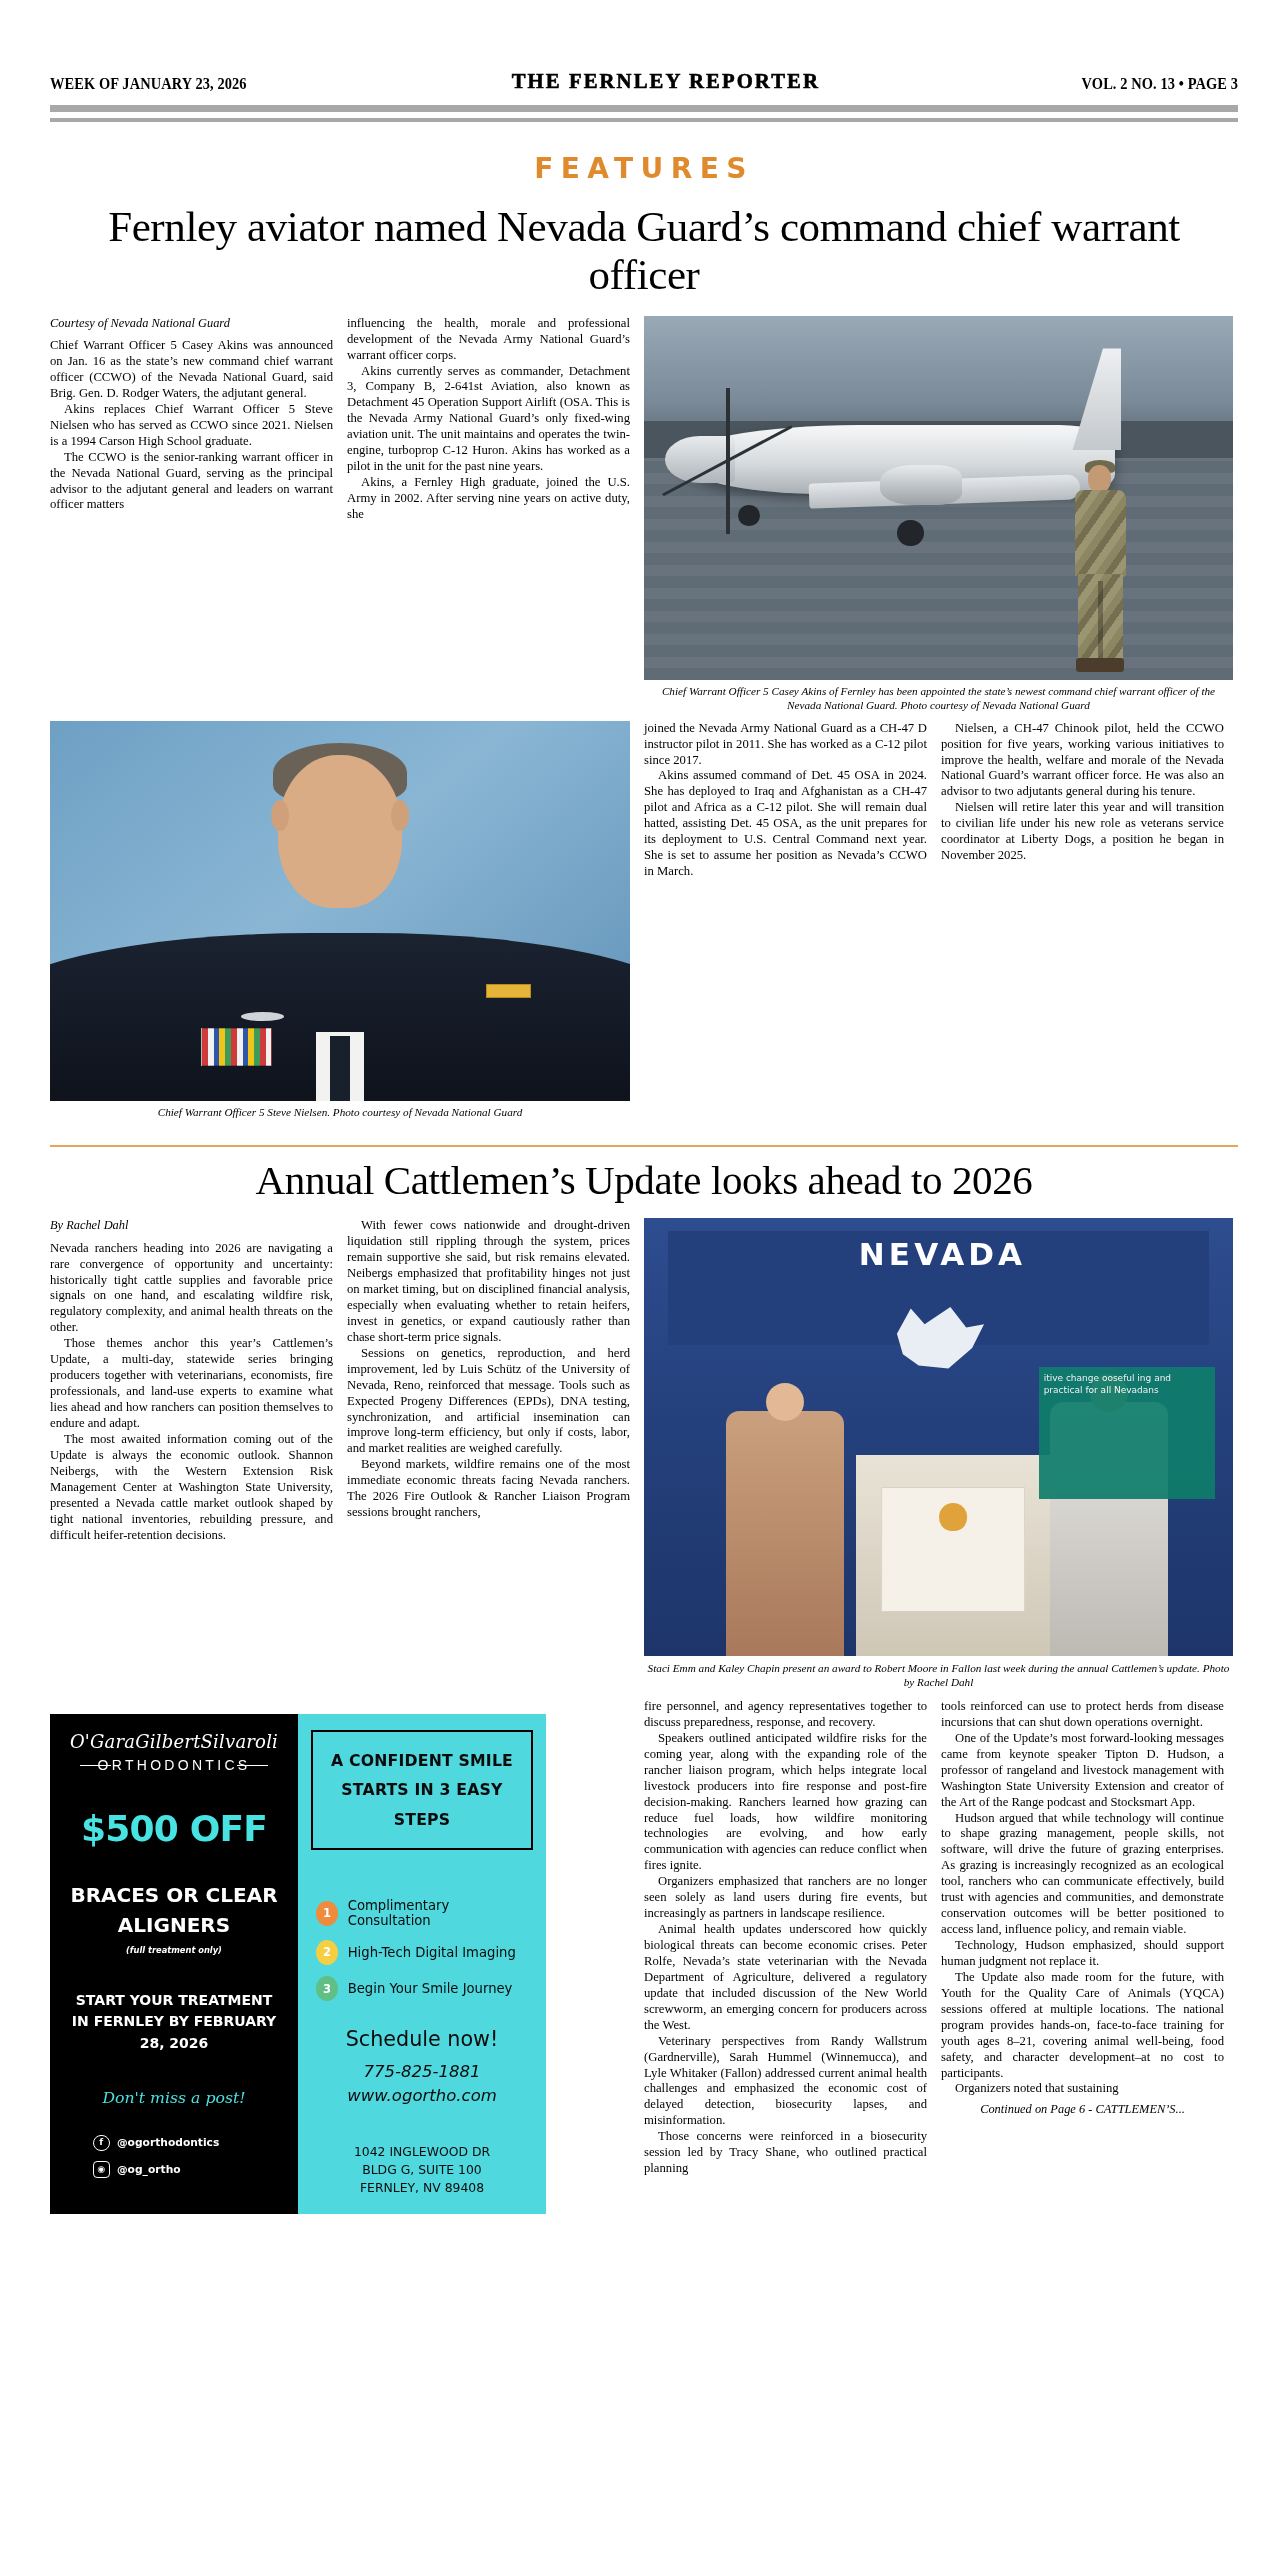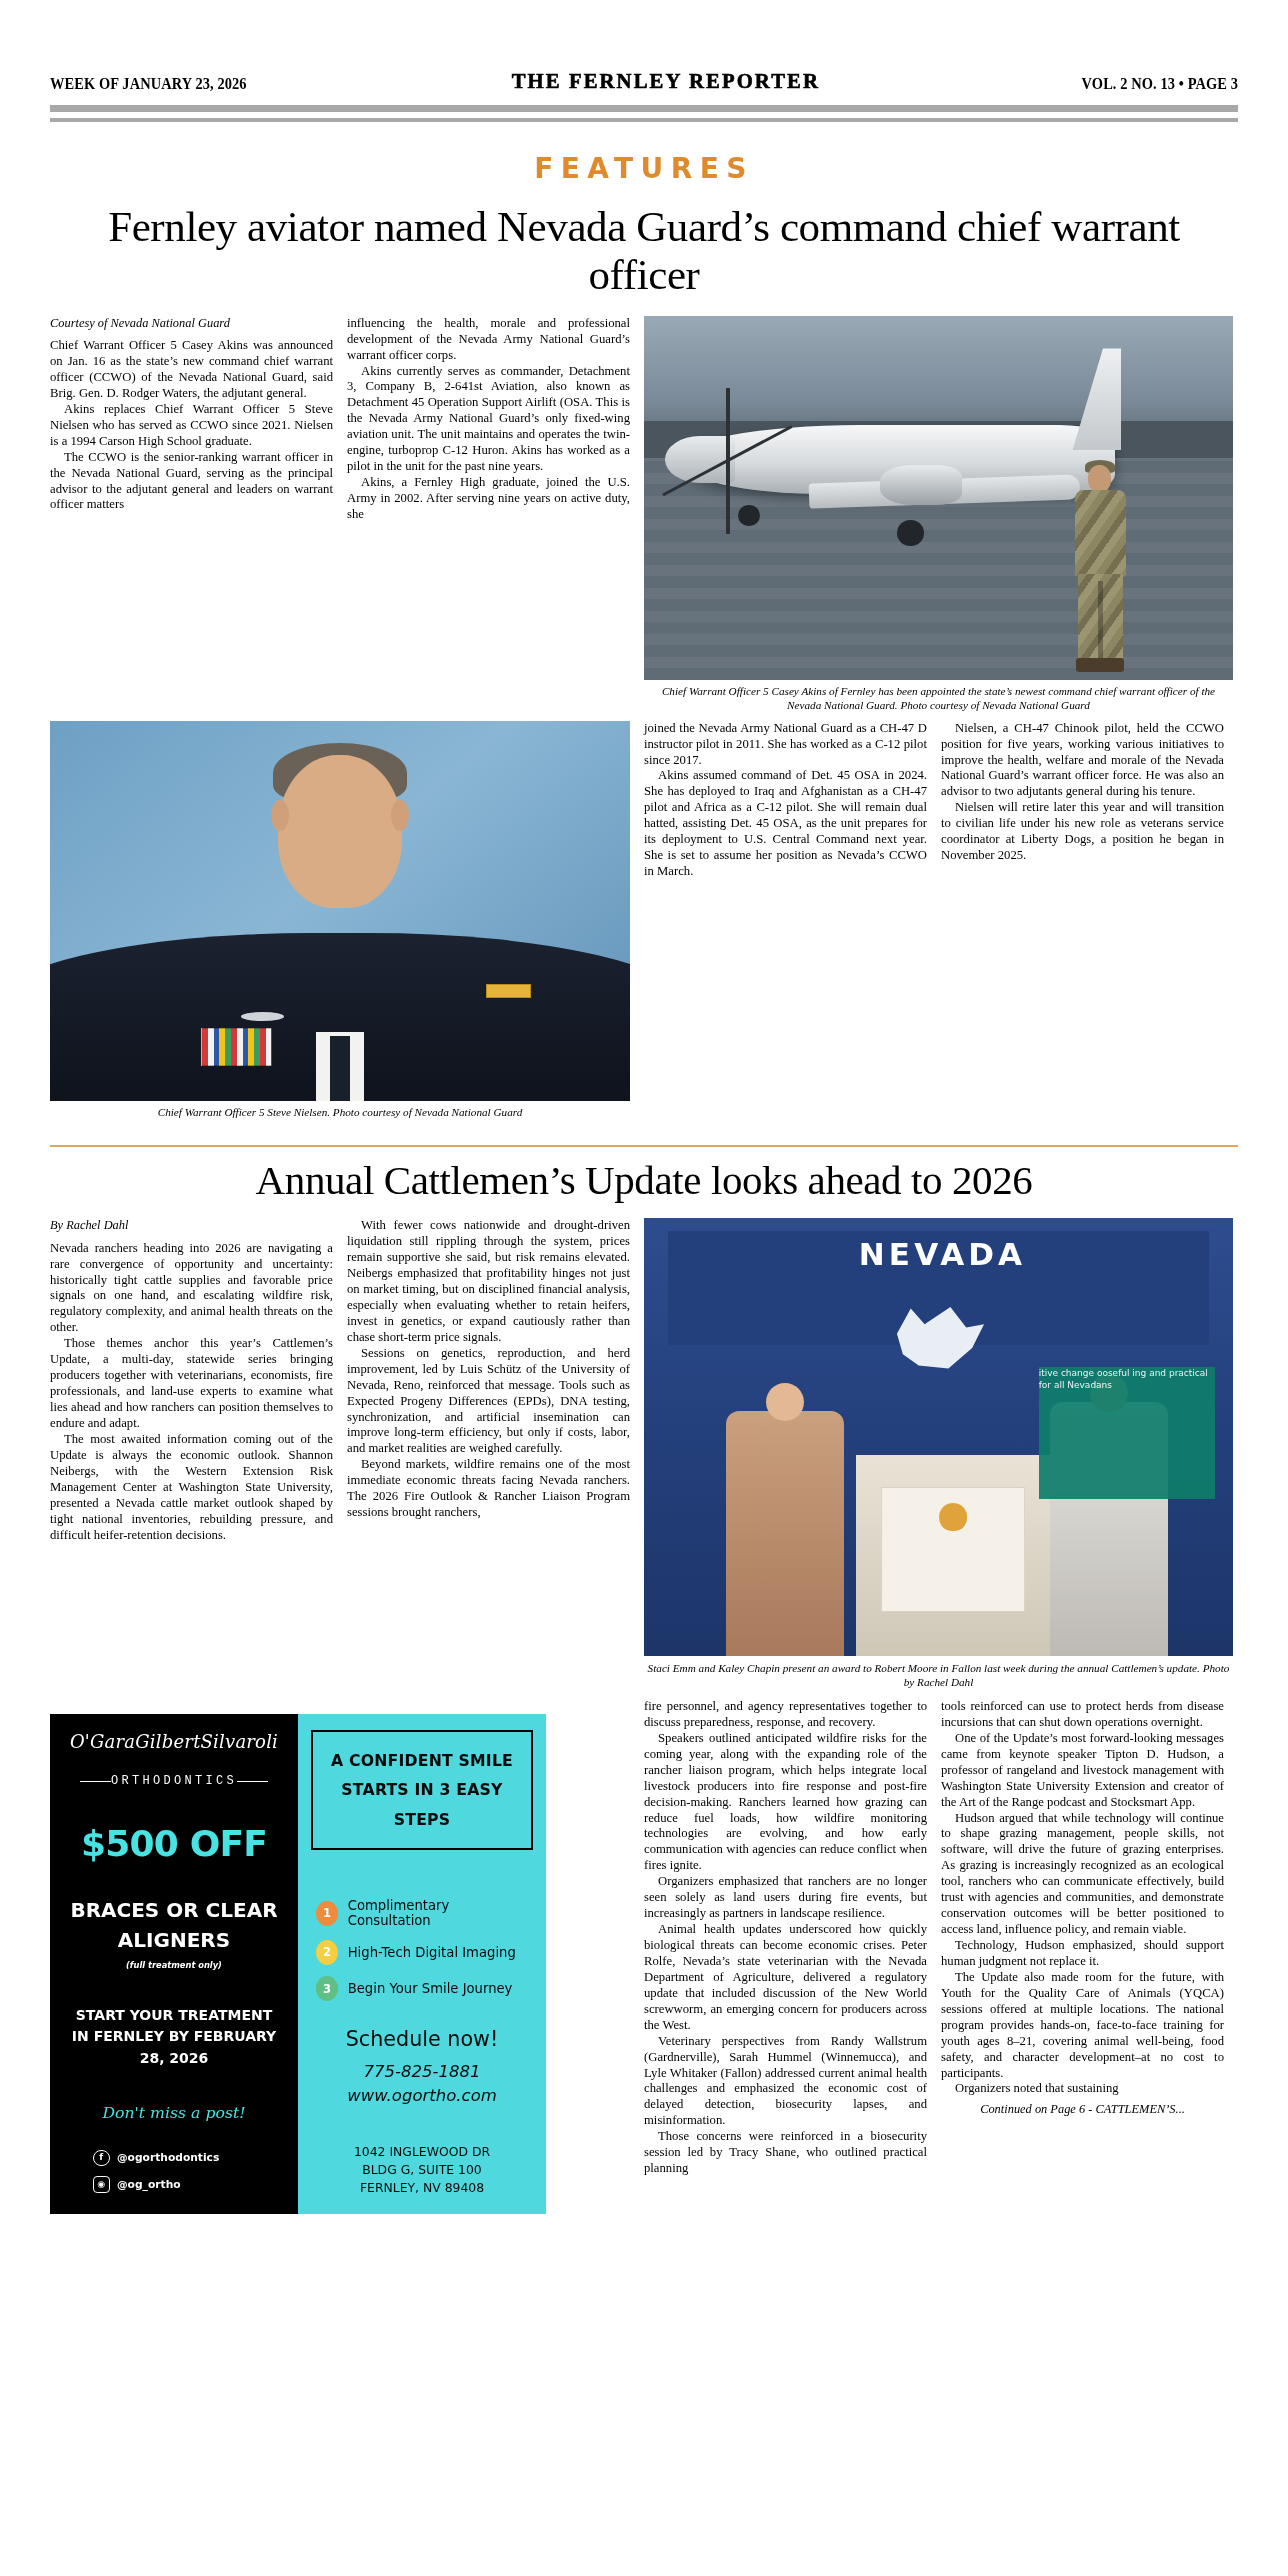"itive change ooseful ing and" .aw-slide { padding: none -> 5px }
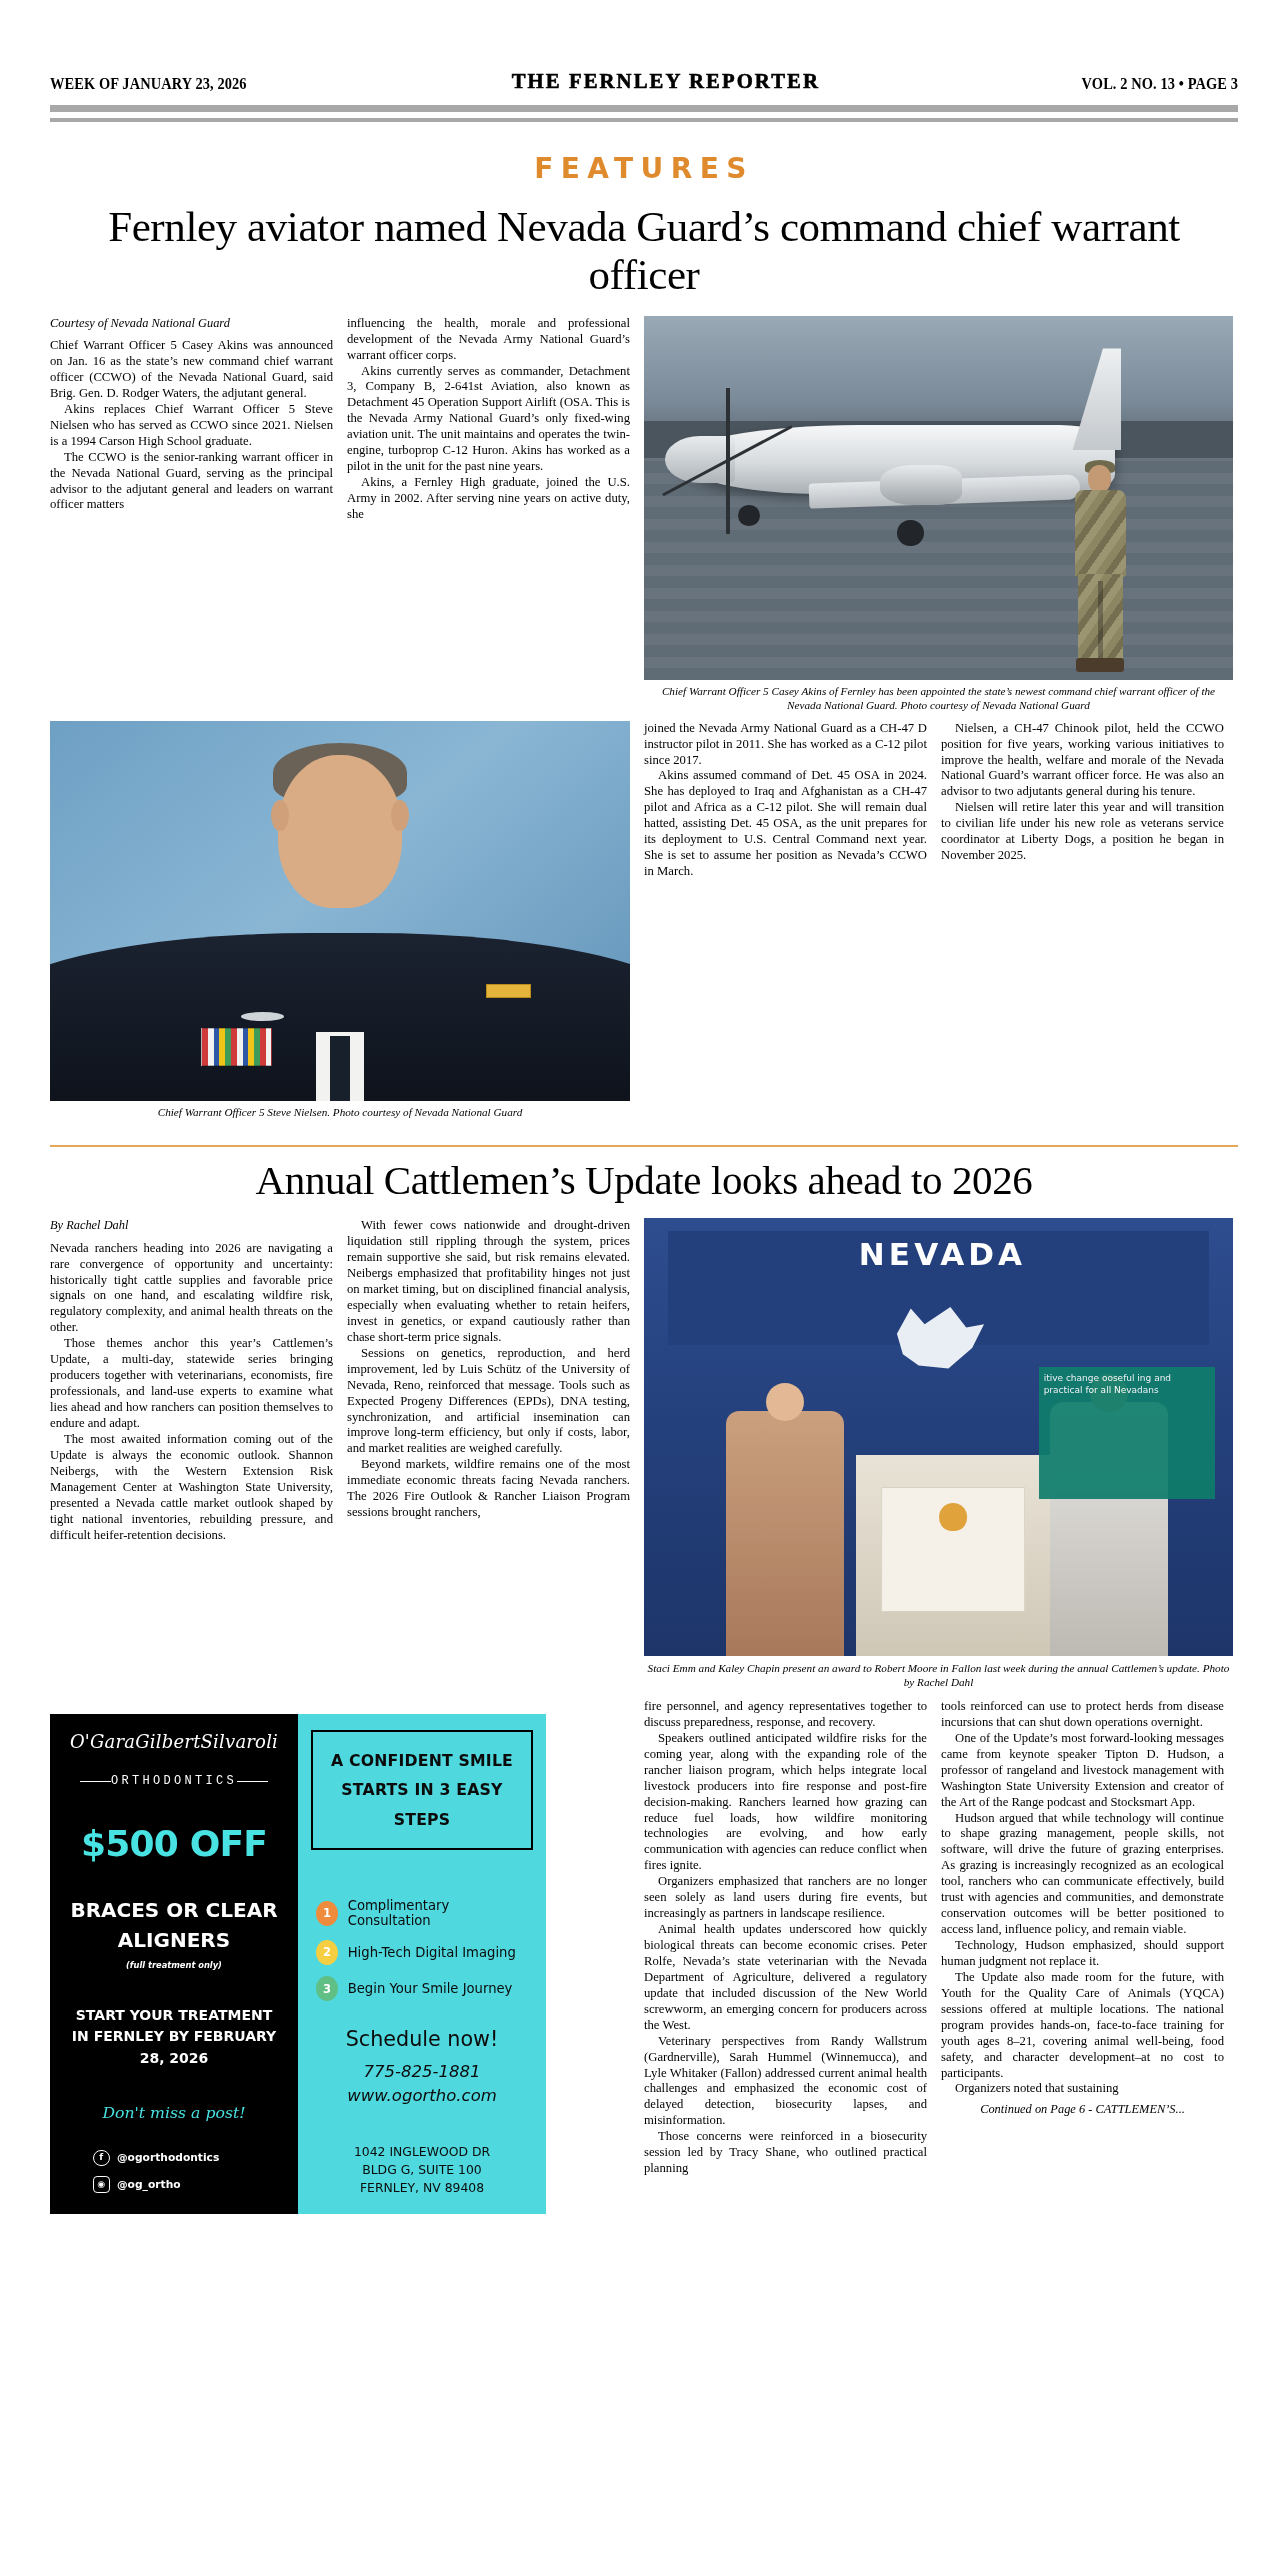"ORTHODONTICS" .ad-logo-sub { font-family: Liberation Mono, monospace -> Liberation Sans, sans-serif; font-size: 12px -> 14px; margin-top: 22px -> 5px }
